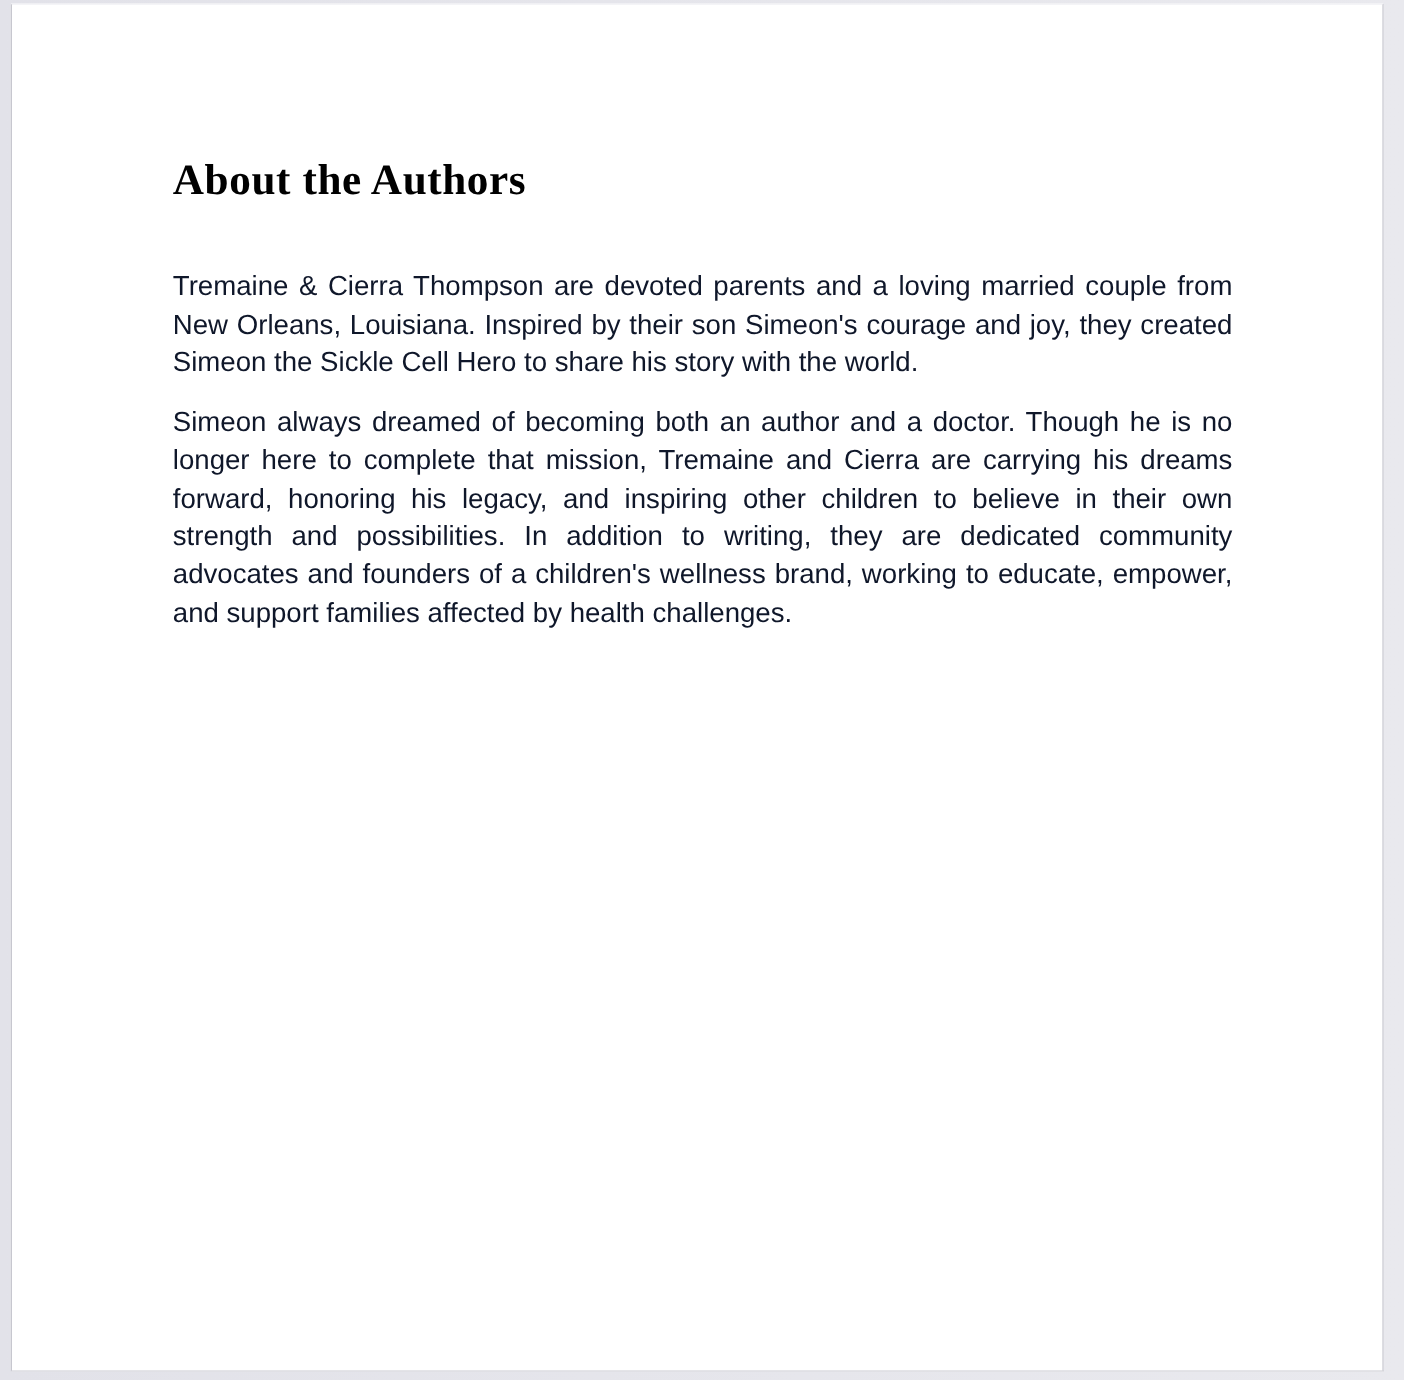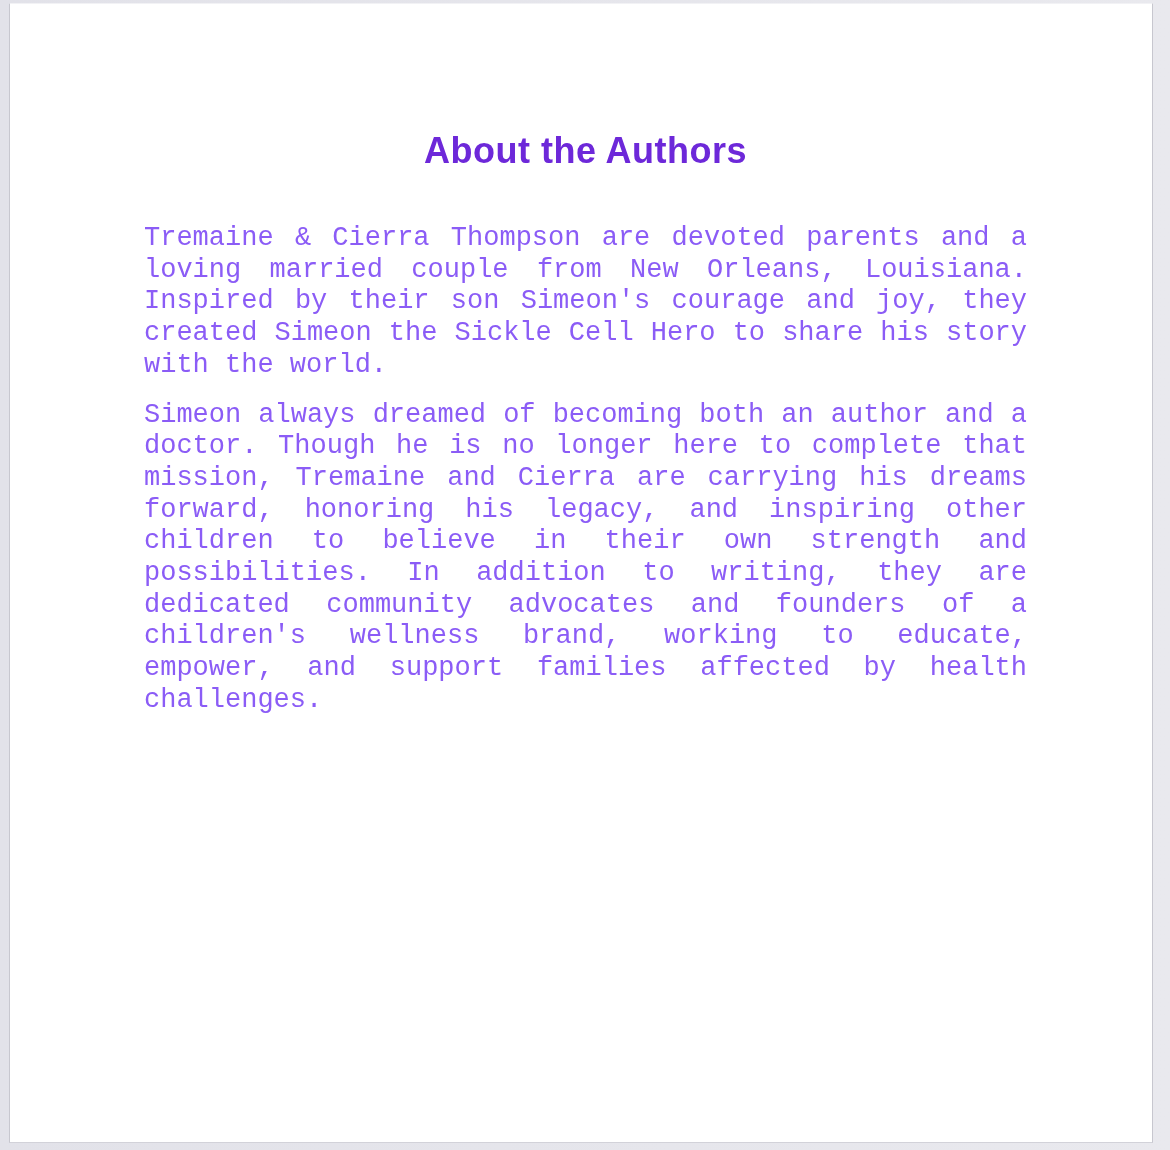"About the Authors" .doc-title { color: #6d28d9 -> #000000; font-family: Liberation Sans, sans-serif -> Liberation Serif, serif; text-align: center -> left }
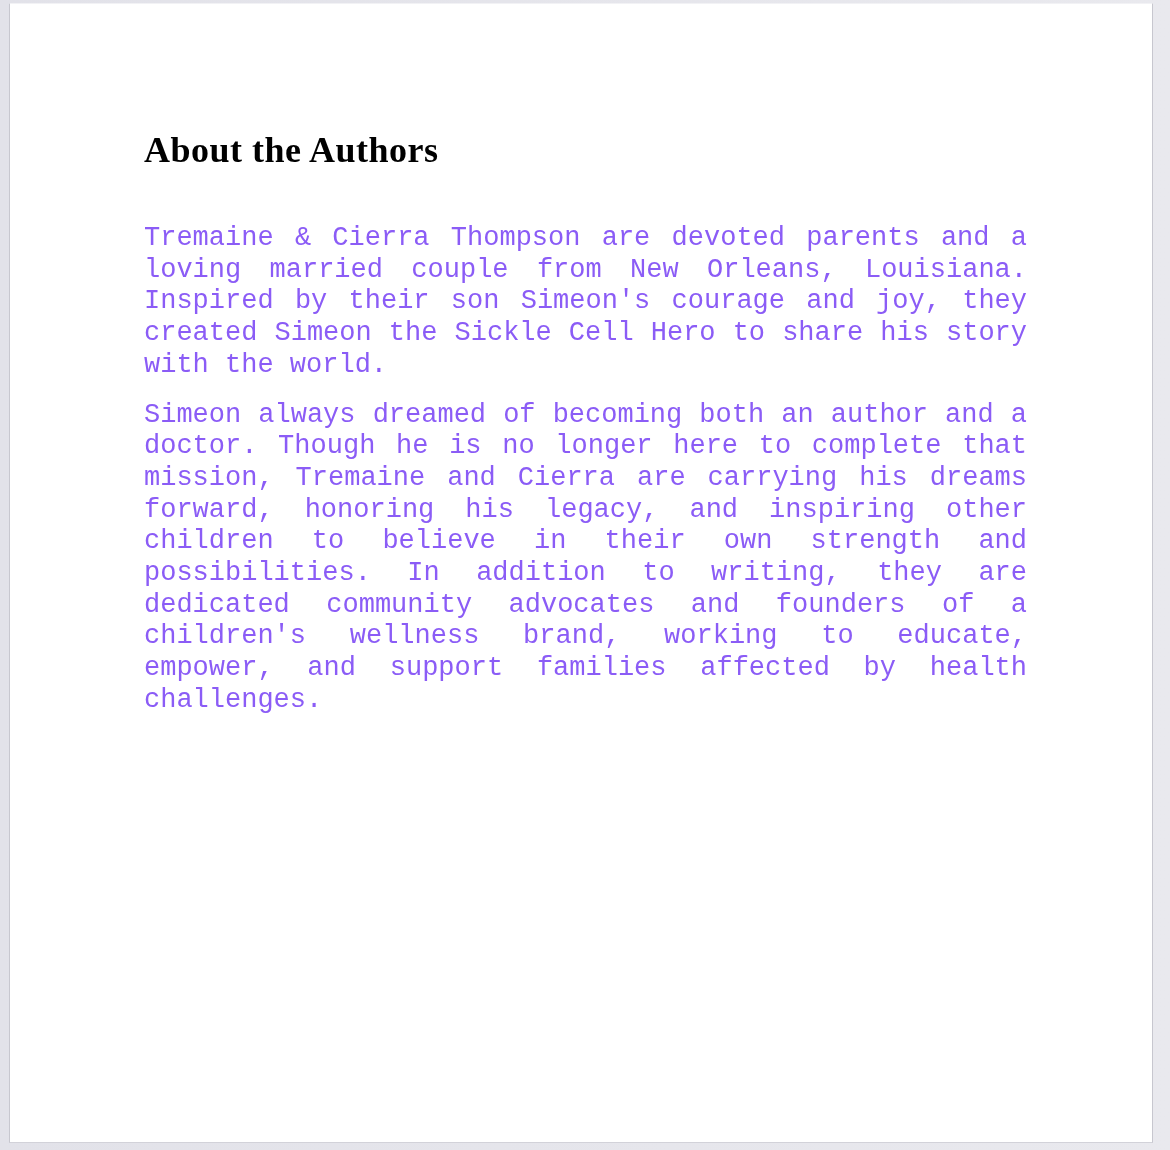"Tremaine & Cierra Thompson are" .doc-paragraph { color: #8b5cf6 -> #0f172a; font-family: Liberation Mono, monospace -> Liberation Sans, sans-serif; font-size: 27px -> 23px }
